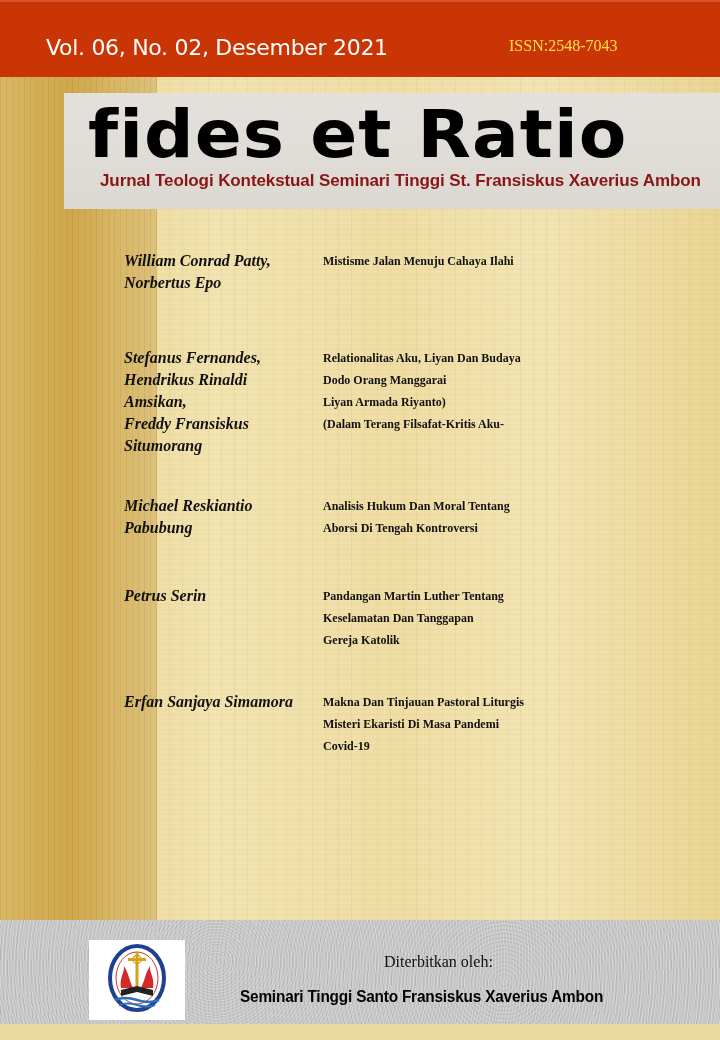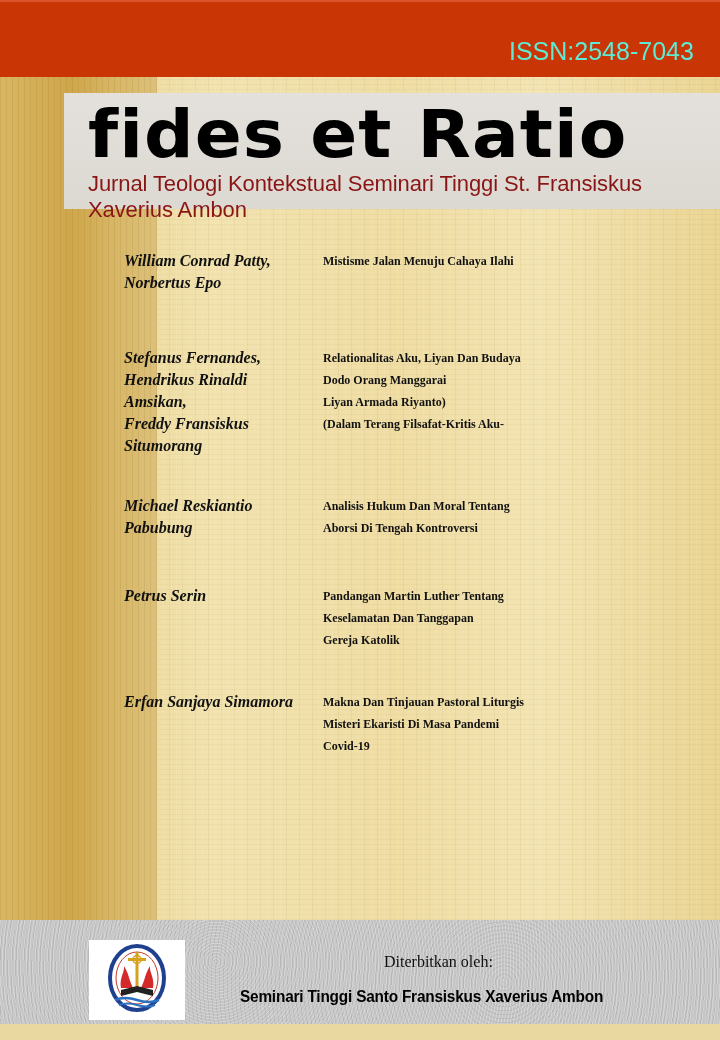"Vol. 06, No. 02, Desember" div.vol { html: none -> <div>Vol. 06, No. 02, Desember 2021</div> }
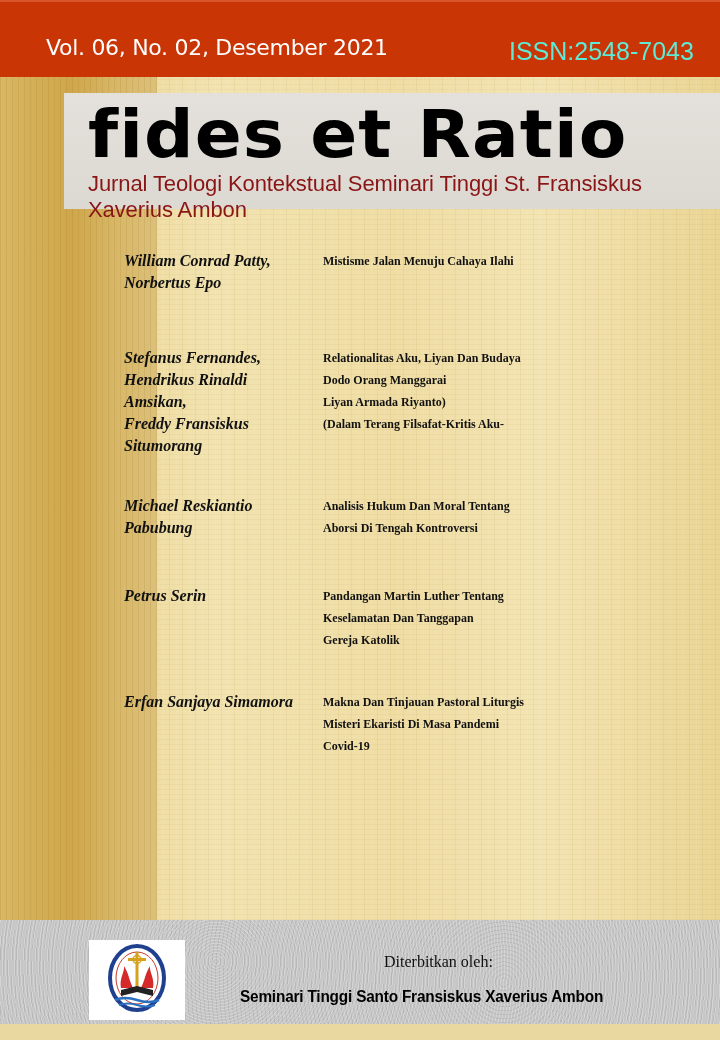"ISSN:2548-7043" .issn { color: #5eead4 -> #fde047; font-family: Liberation Sans, sans-serif -> Liberation Serif, serif; font-size: 25px -> 16px }
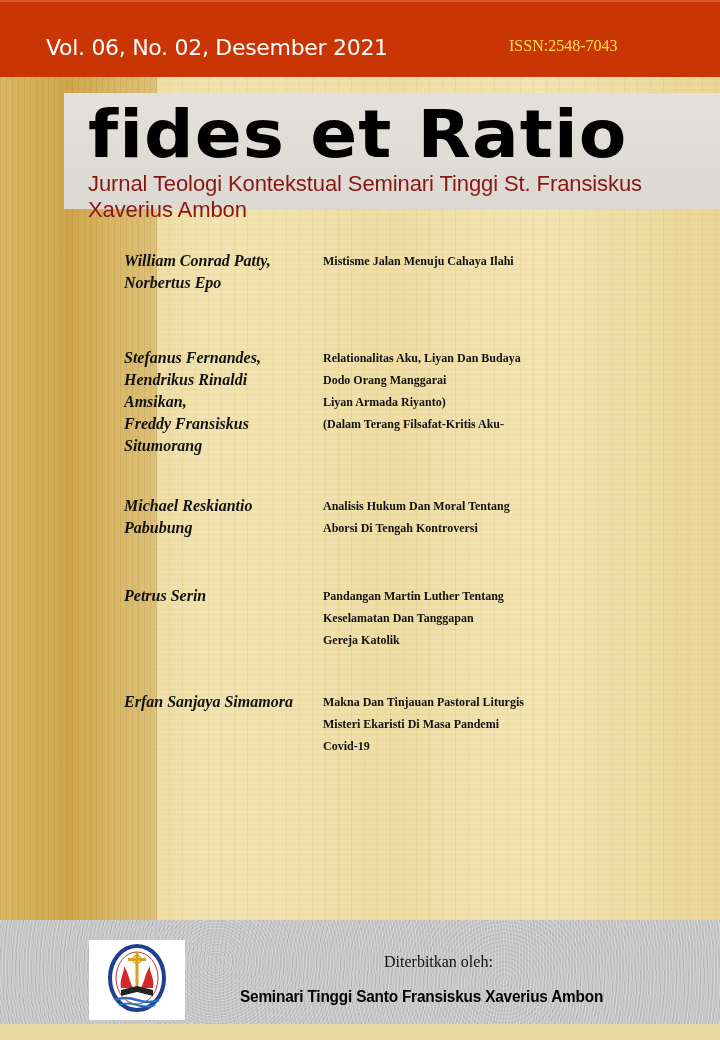"Jurnal Teologi Kontekstual Seminari" .subtitle { font-size: 22px -> 17px; font-weight: normal -> bold; left: 24px -> 36px }
